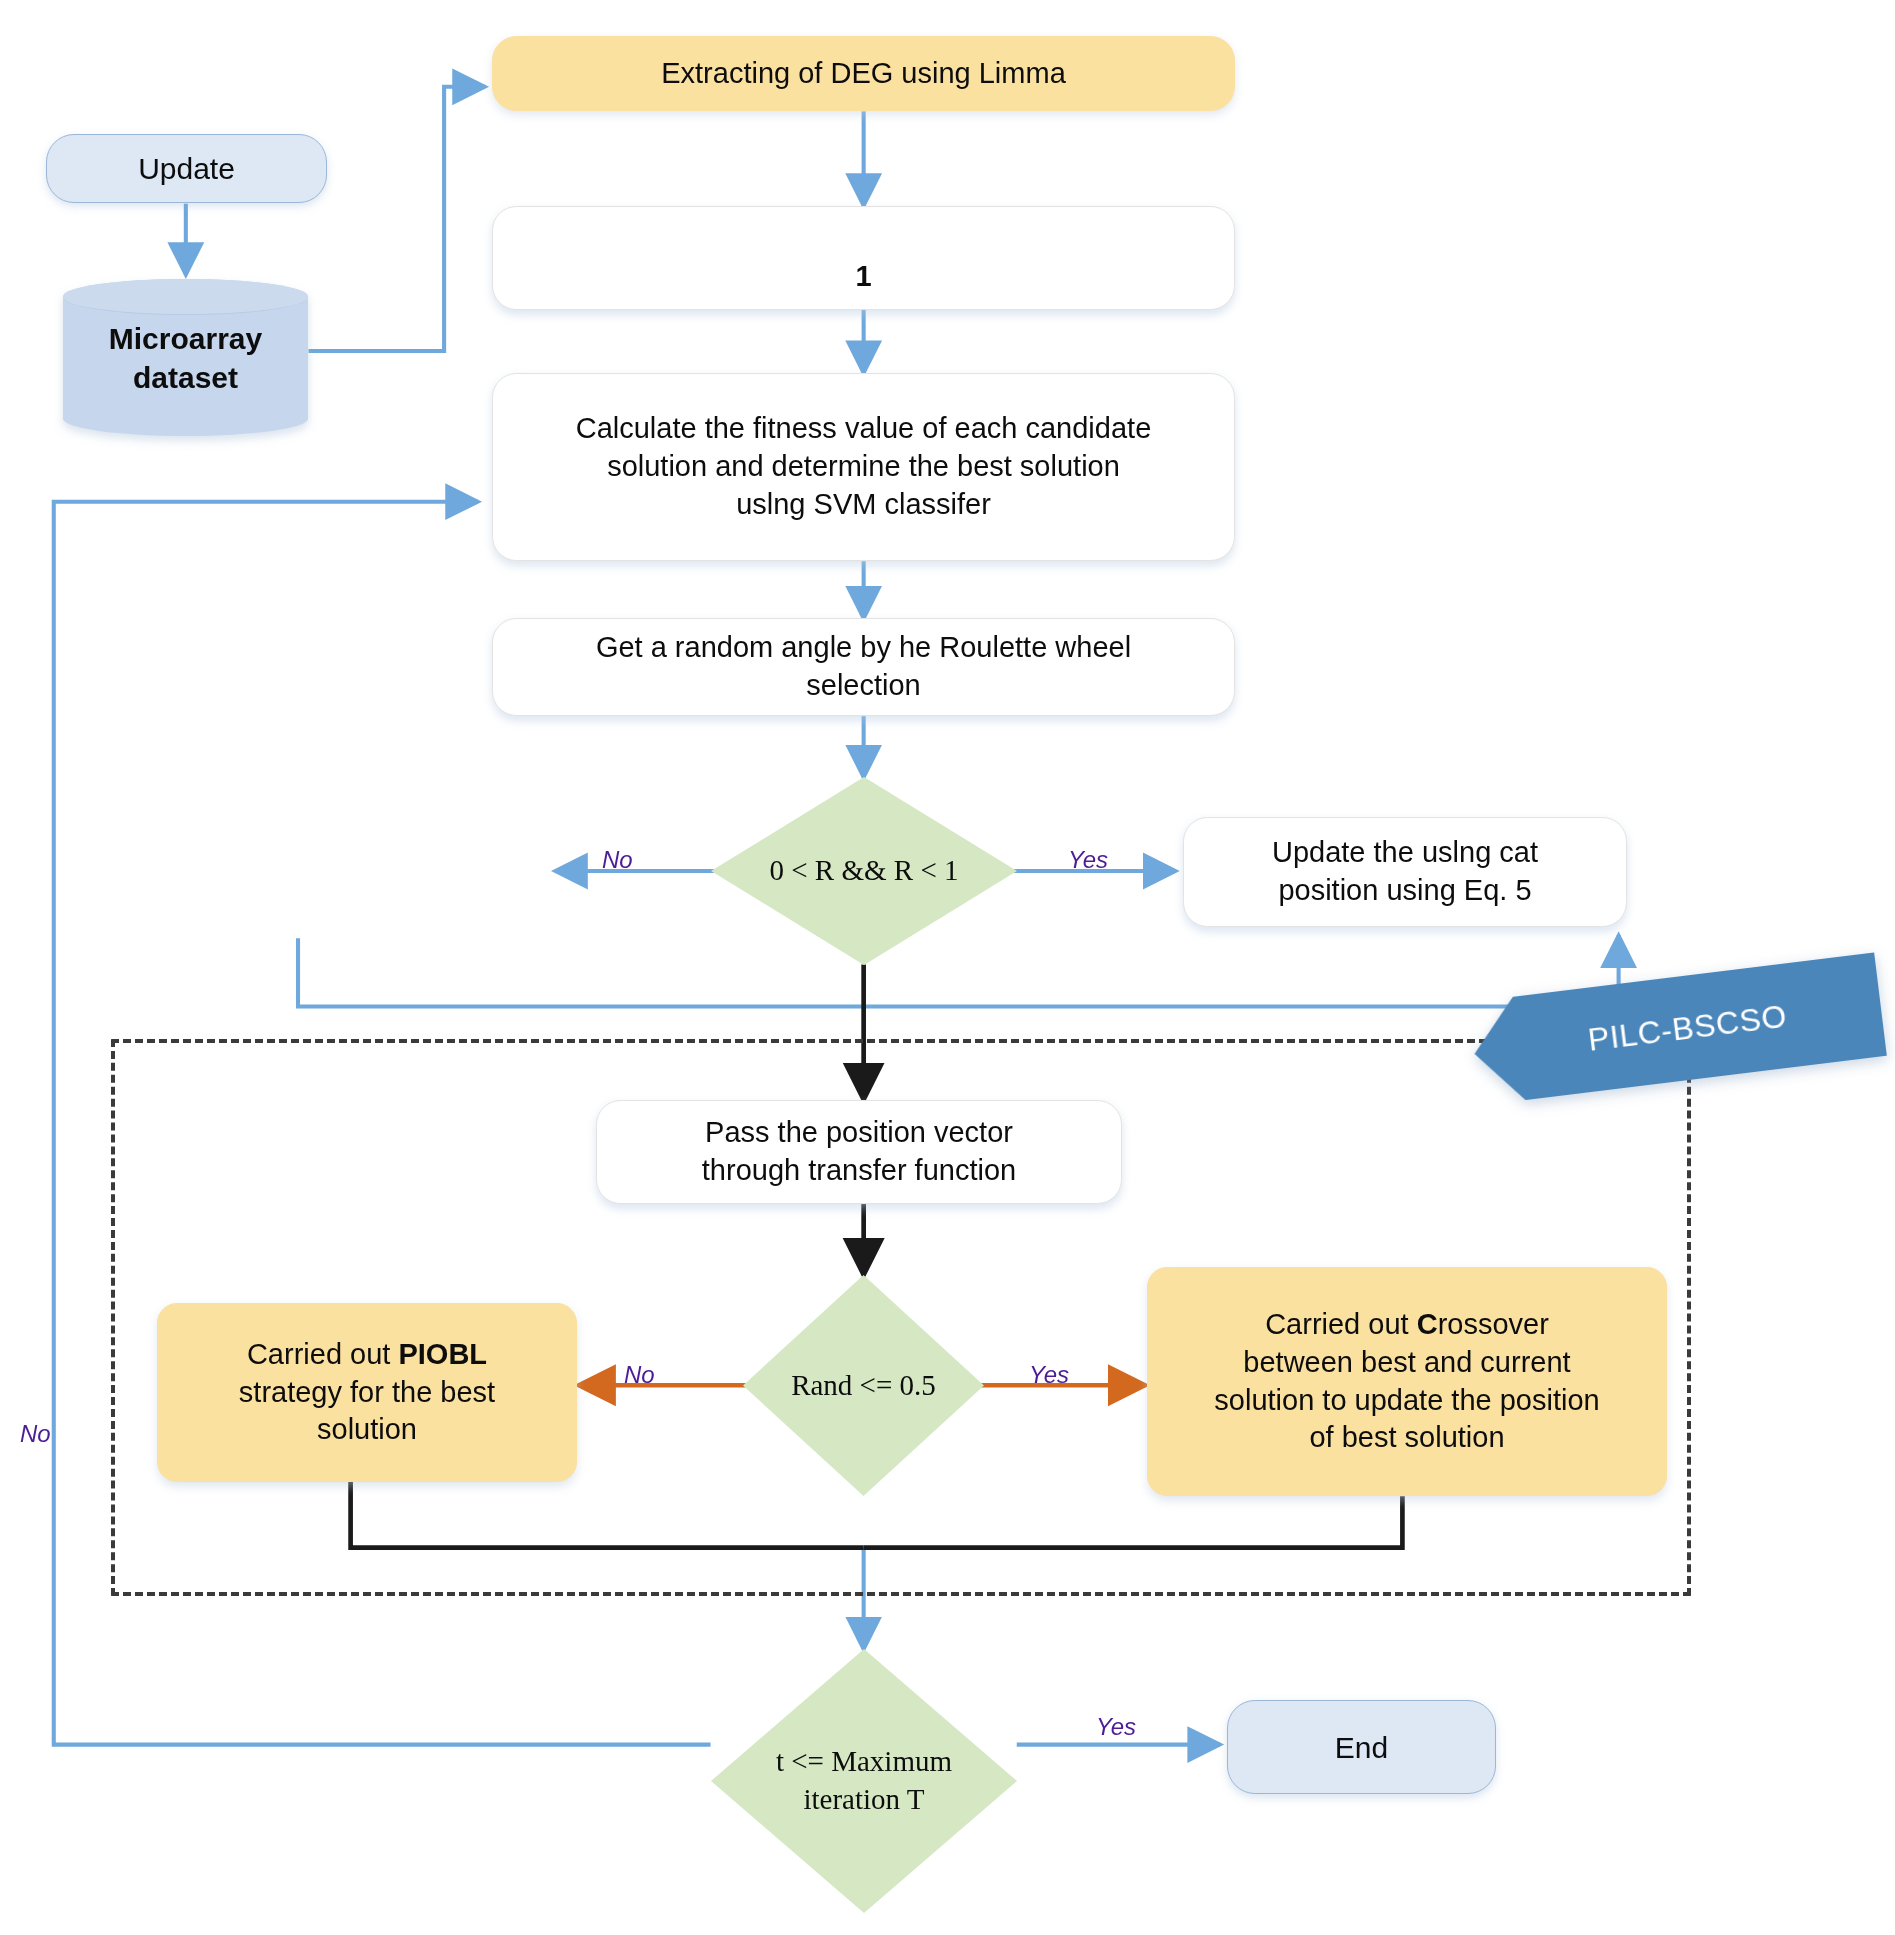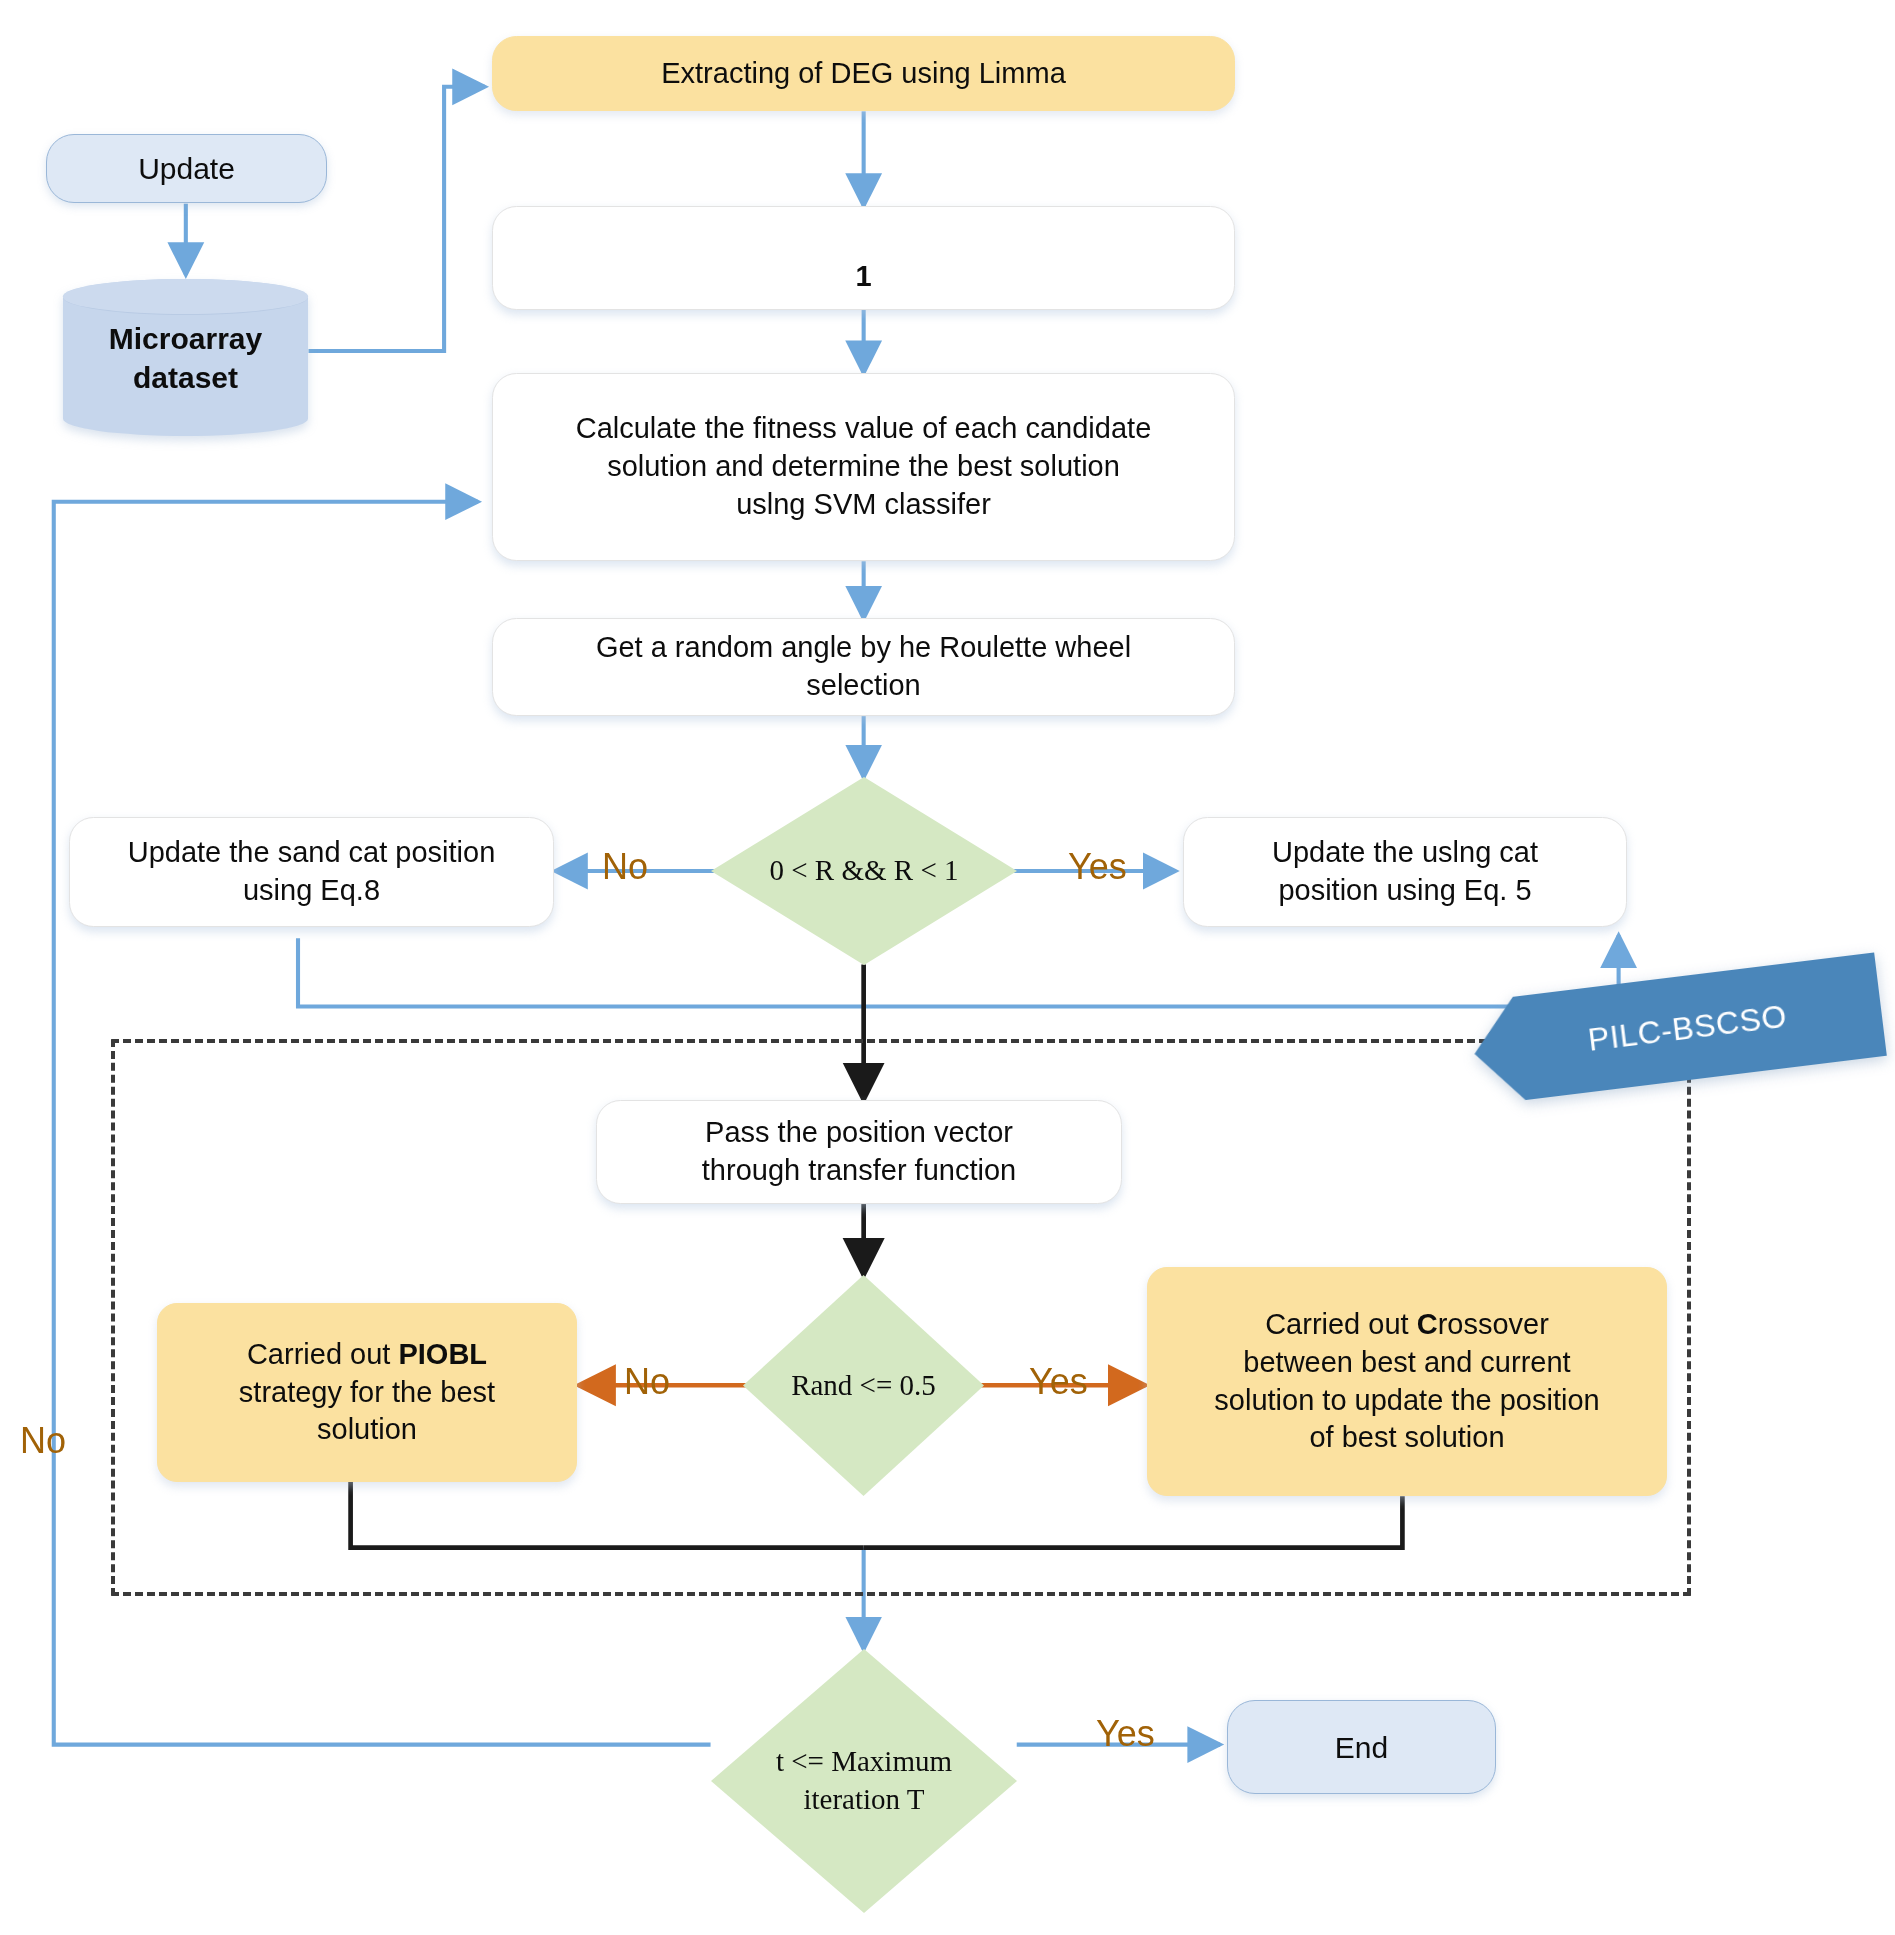"Update the sand cat position" div.node { html: <div> <span> <span>Update the sand cat position</span><br> <span>using Eq.8</span> </span> </div> -> none }
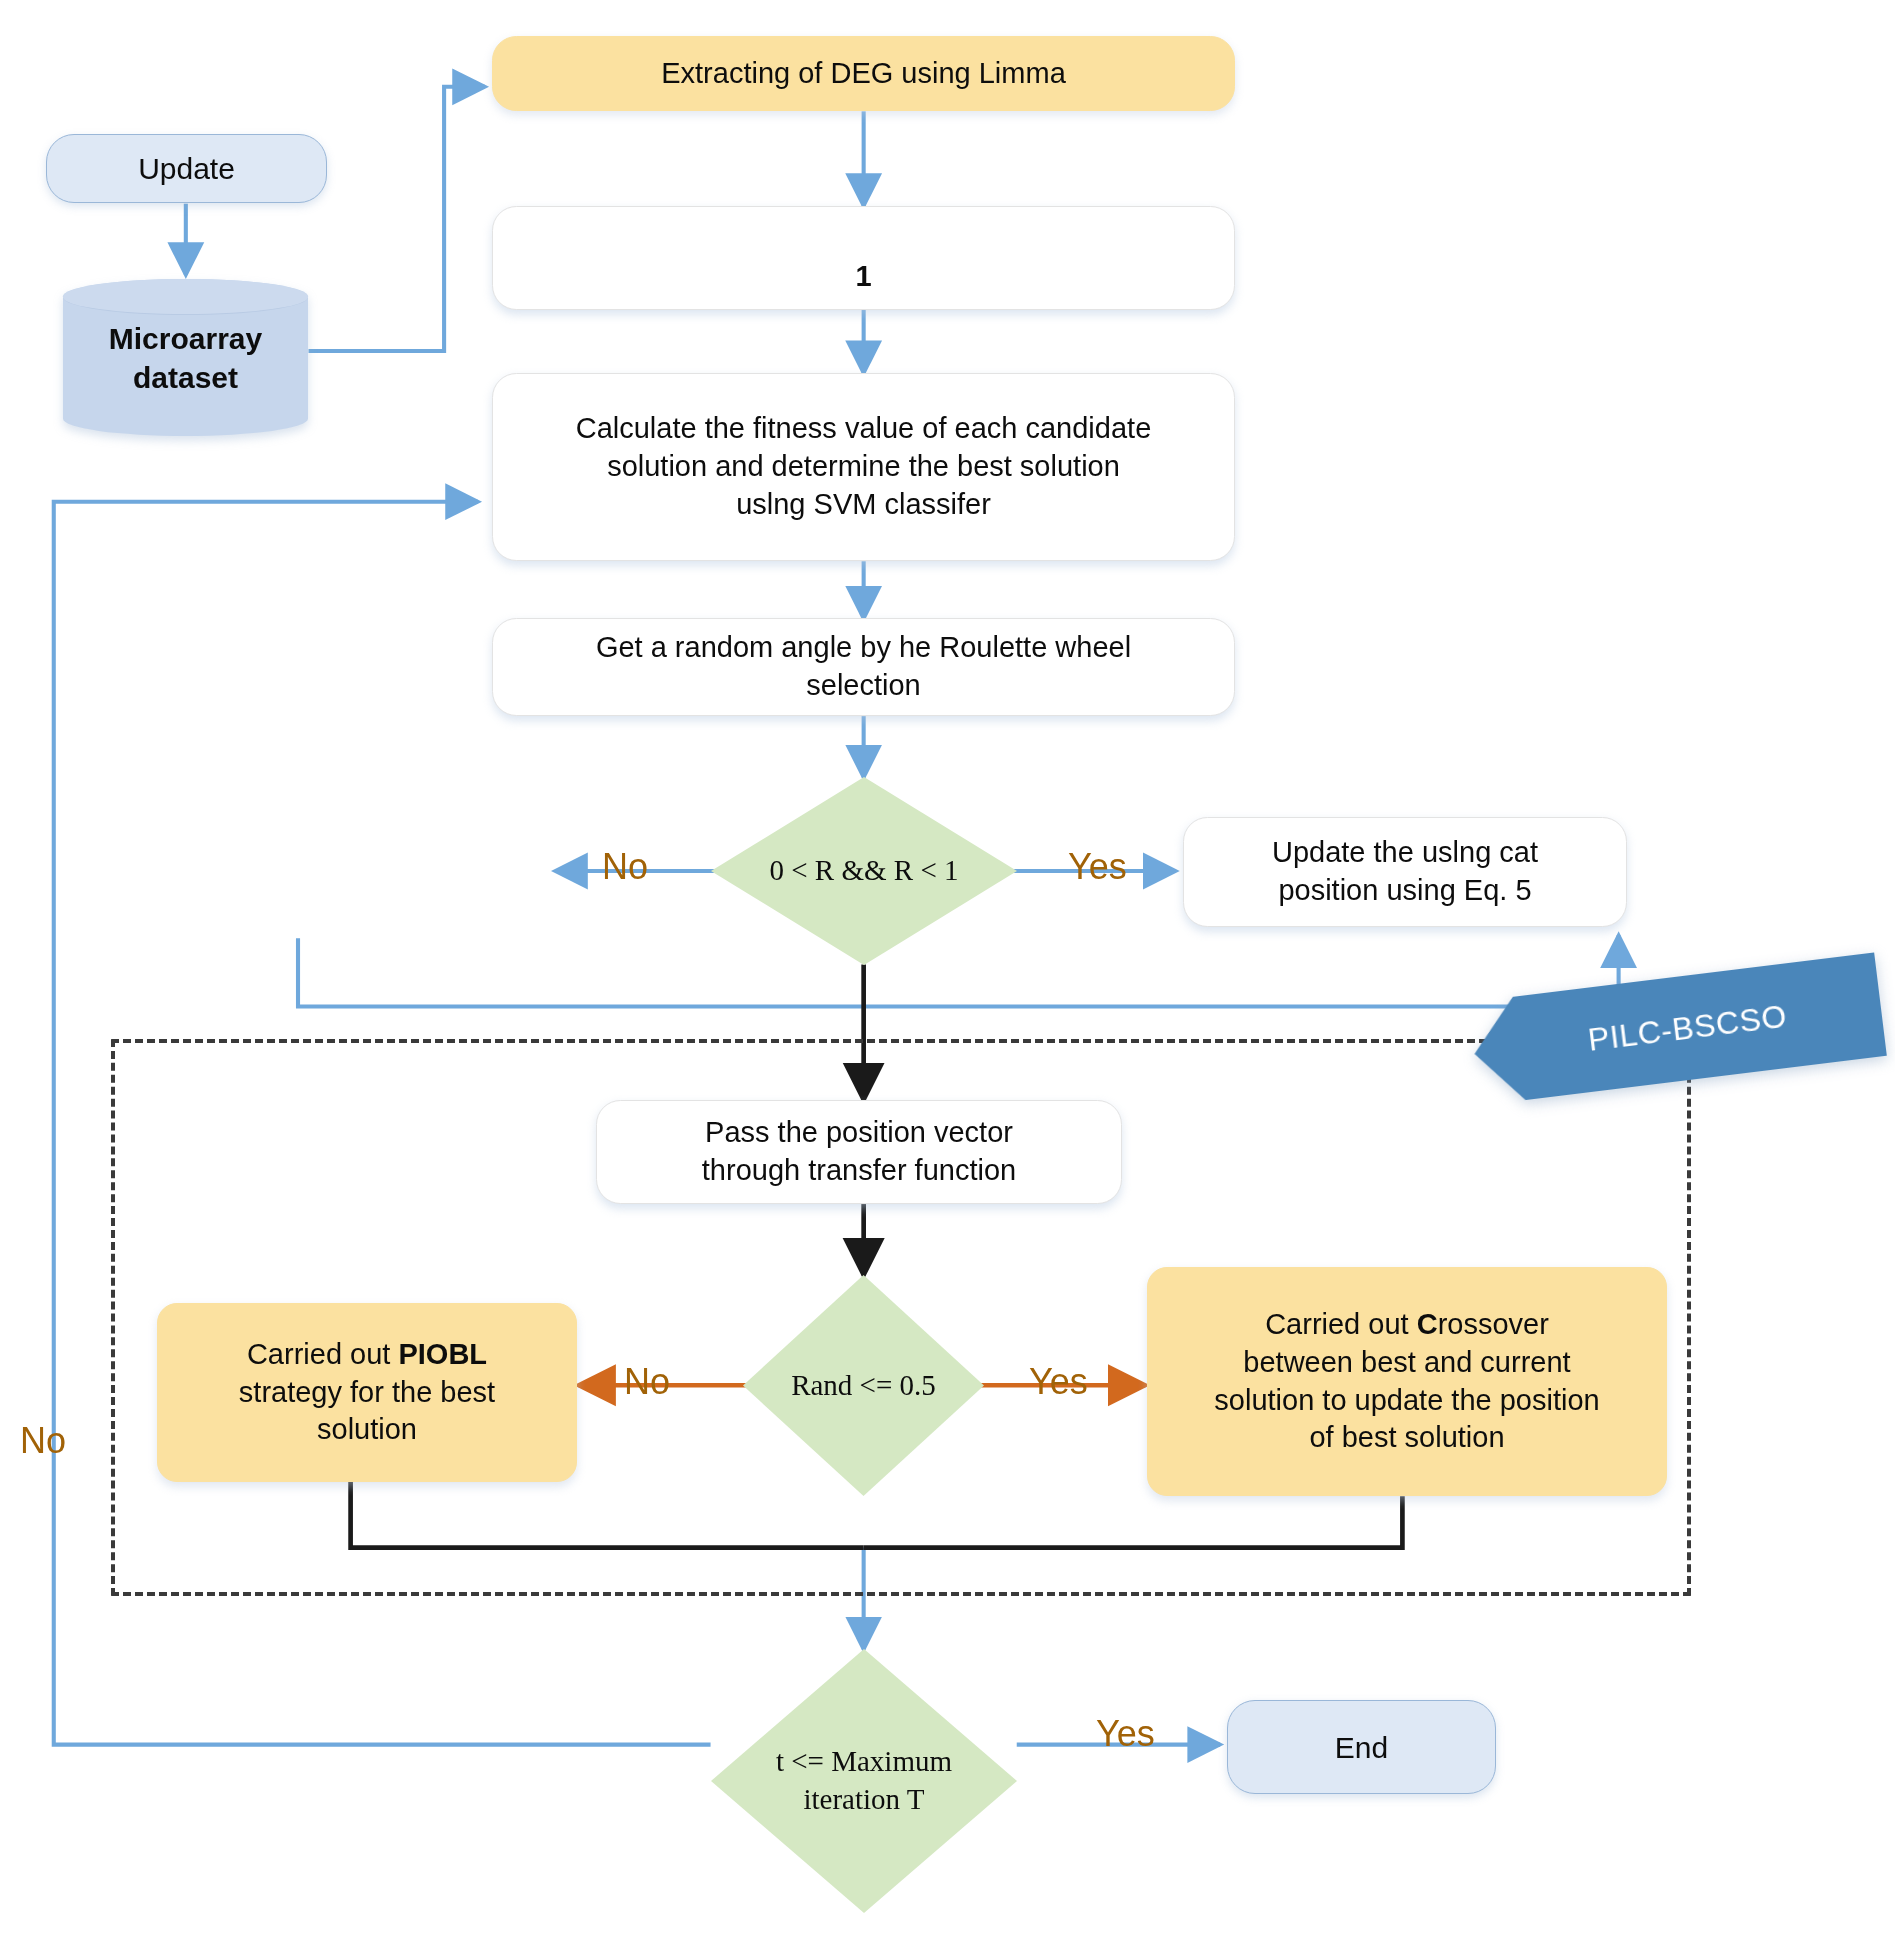"No" .elabel { color: #a16207 -> #4c1d95; font-size: 36px -> 24px; font-style: none -> italic }
